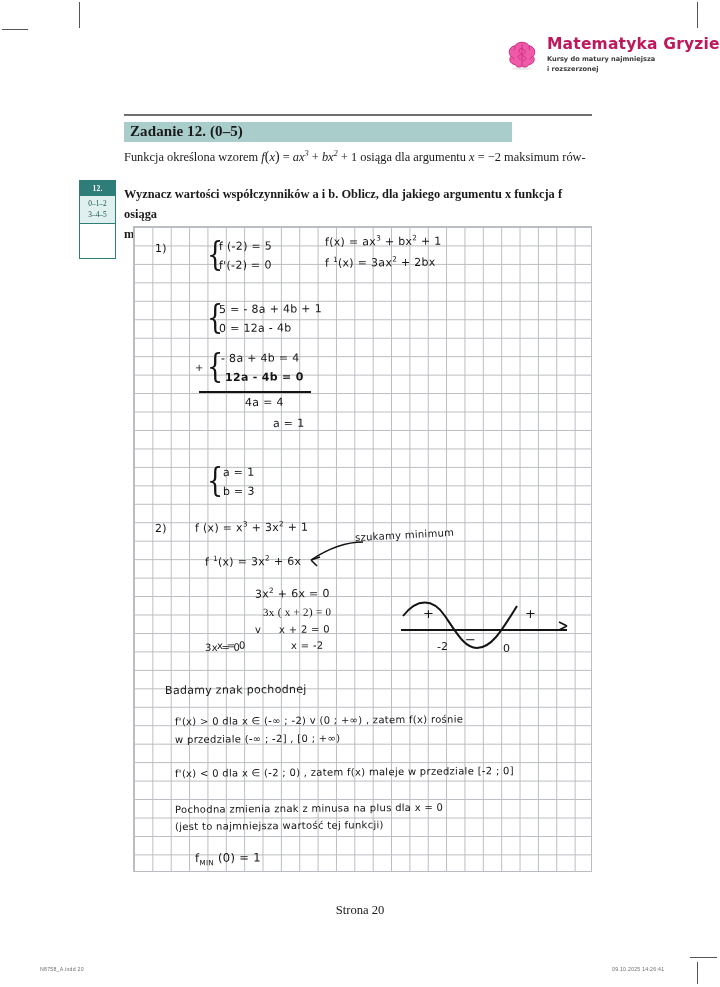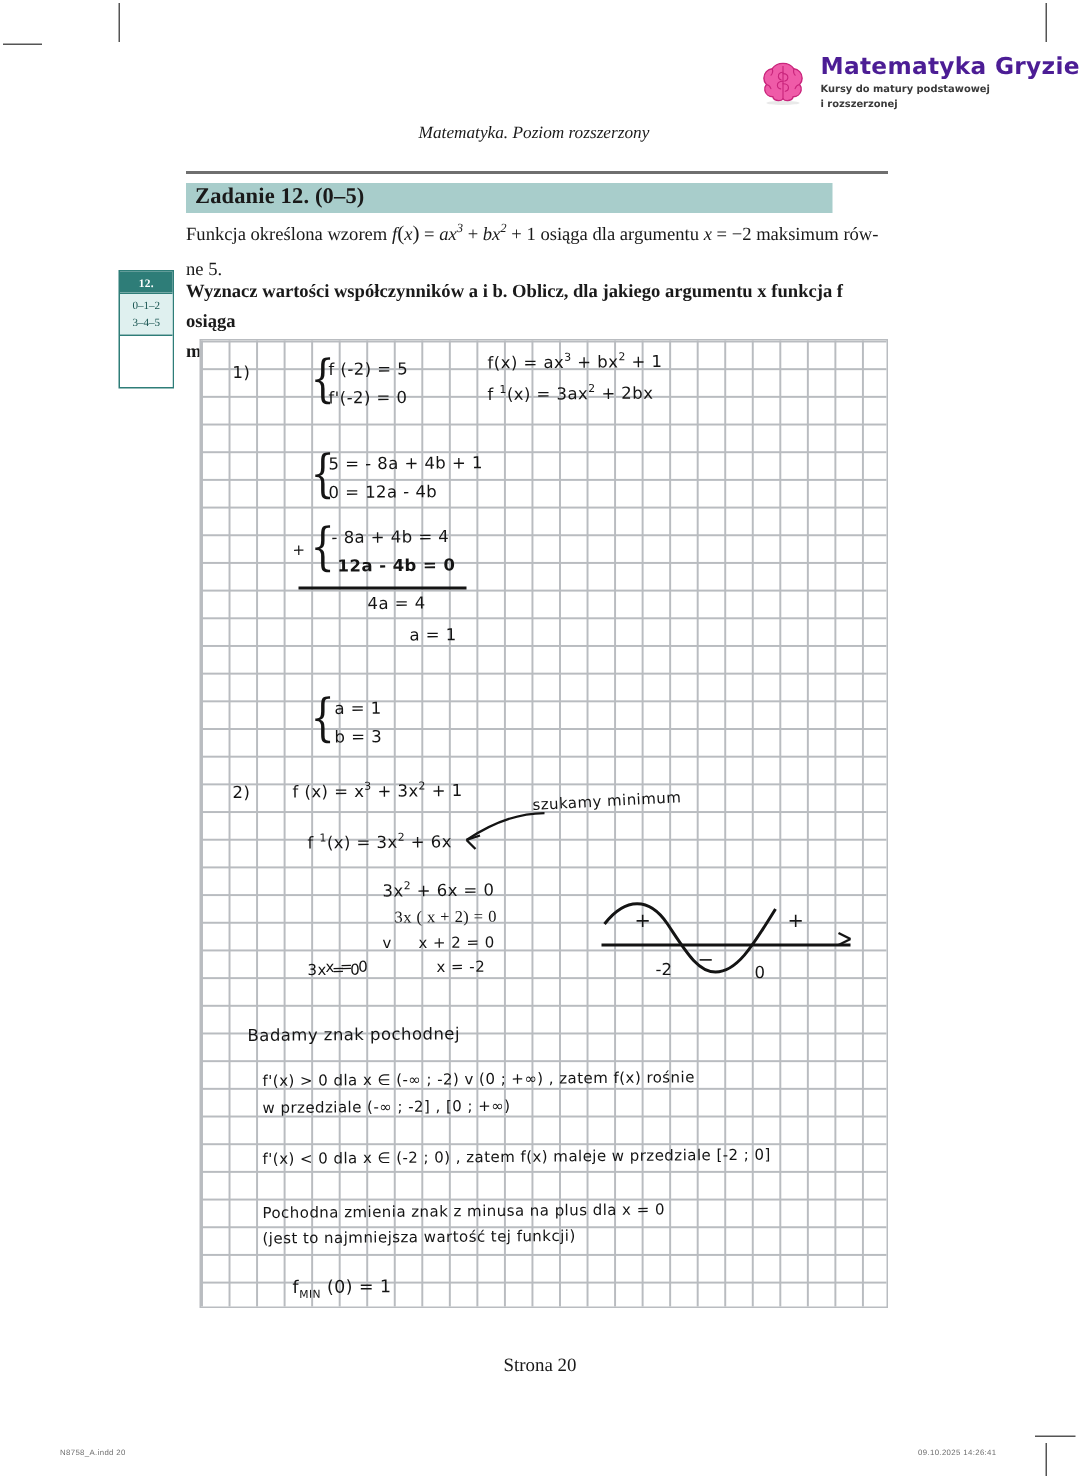"Matematyka Gryzie" .brand-title { color: #4c1d95 -> #be185d }
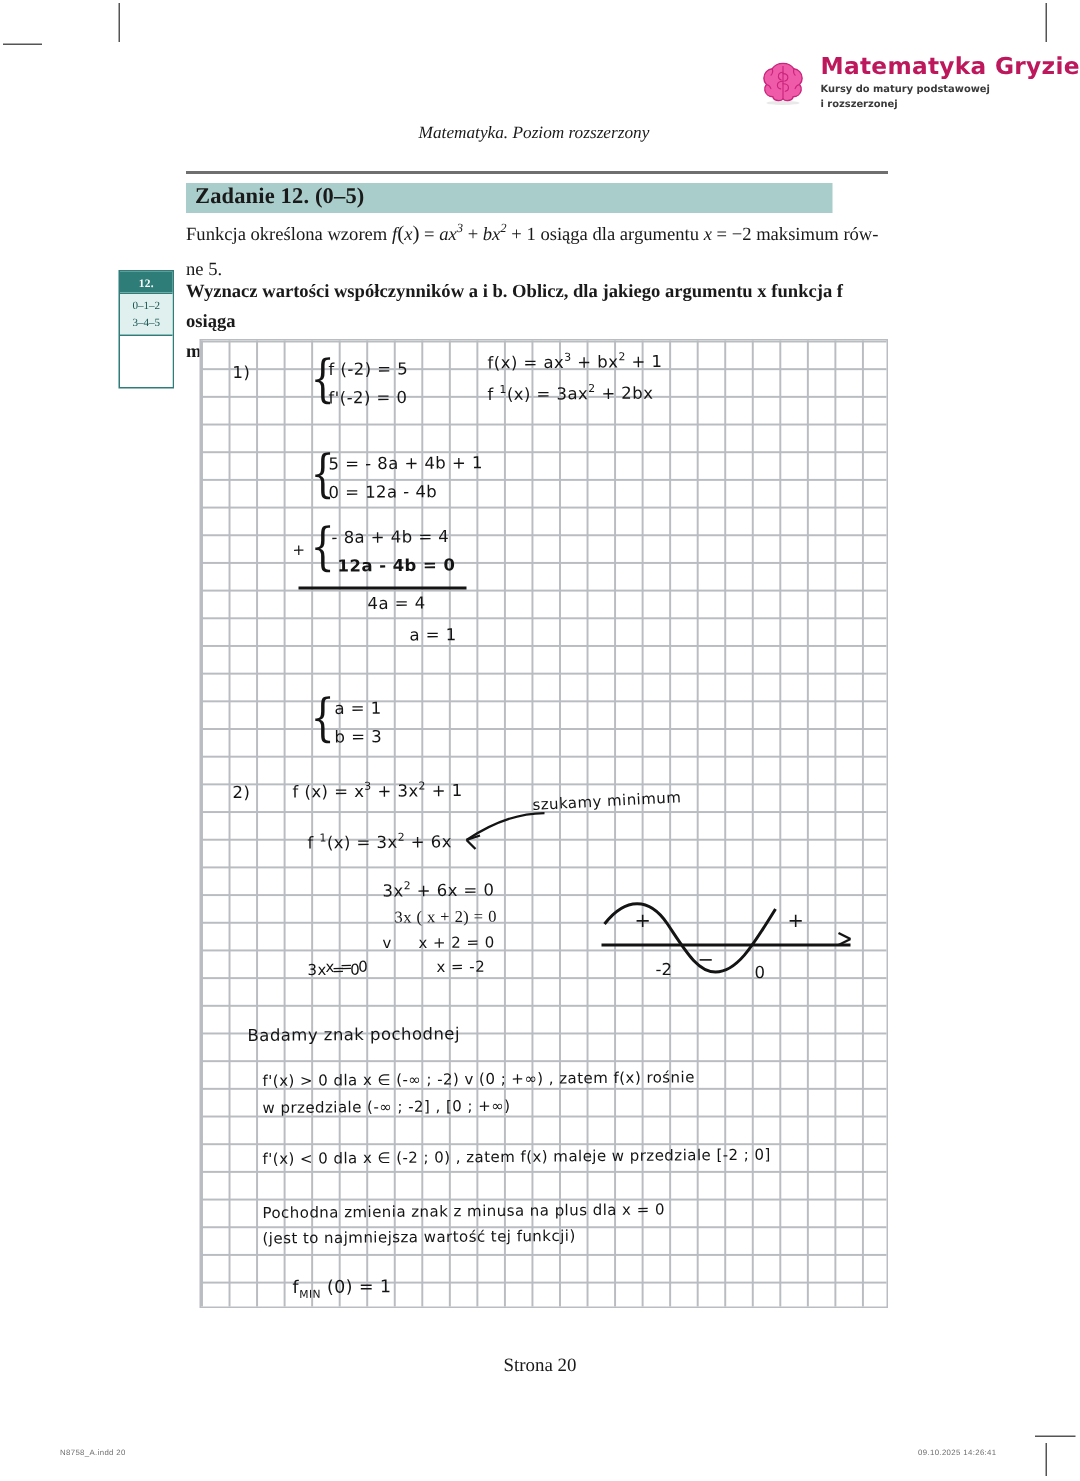"Kursy do matury podstawowej" div { text: podstawowej -> najmniejsza }
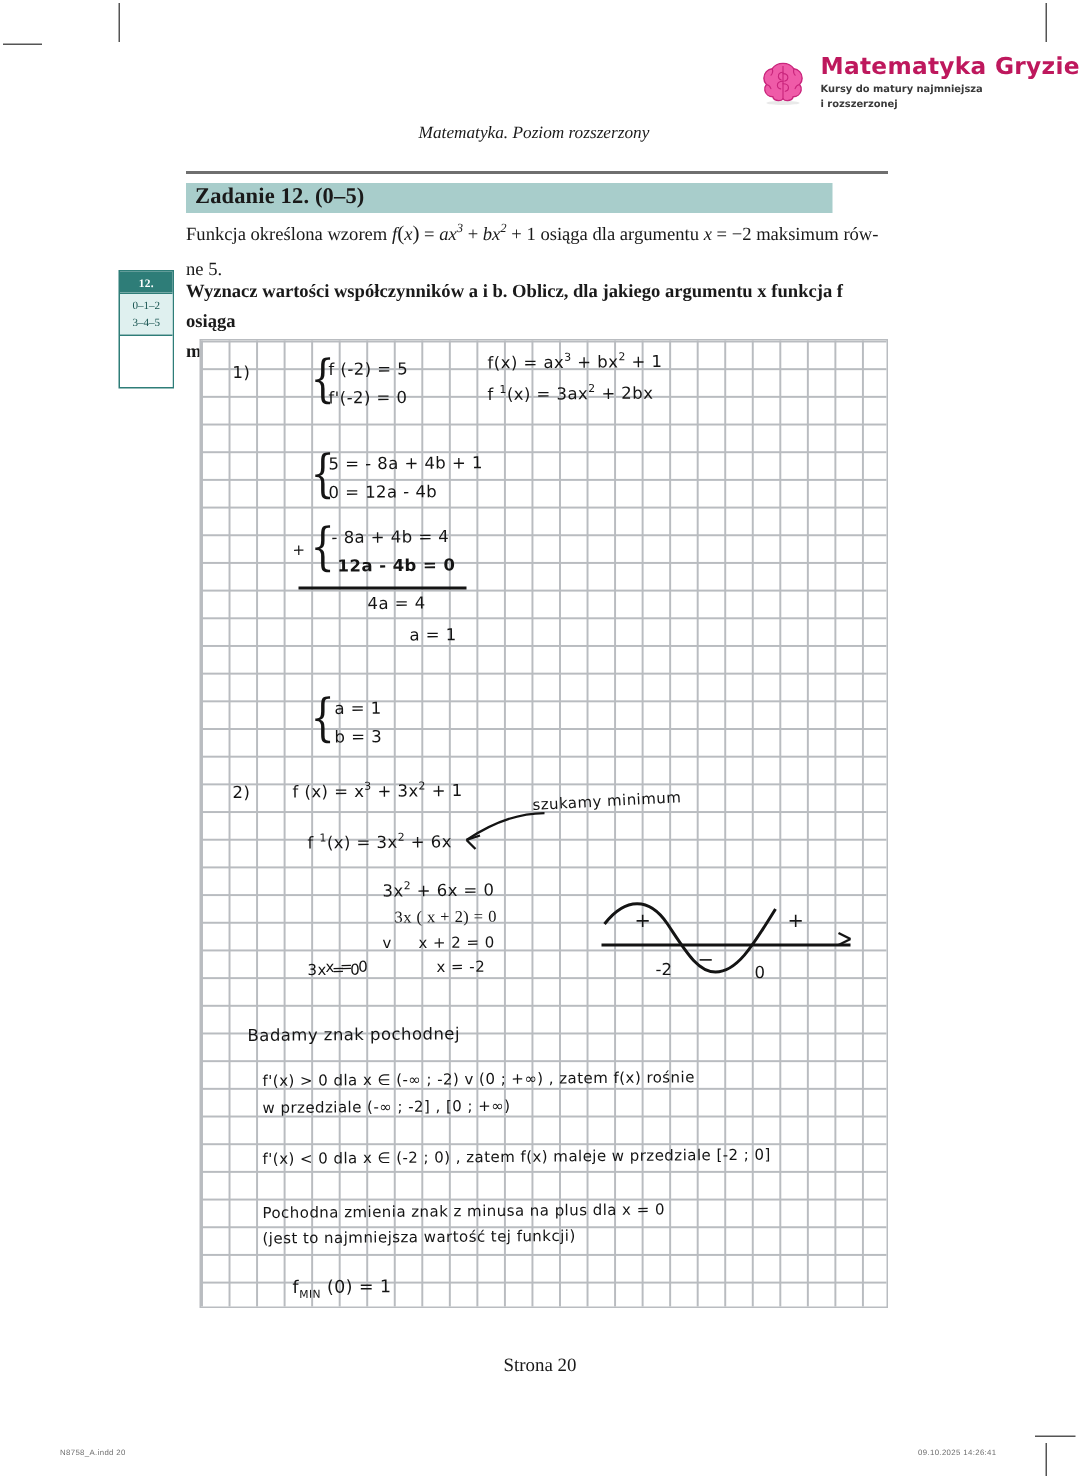"Matematyka. Poziom rozszerzony" div { html: <div>Matematyka. Poziom rozszerzony</div> -> none }
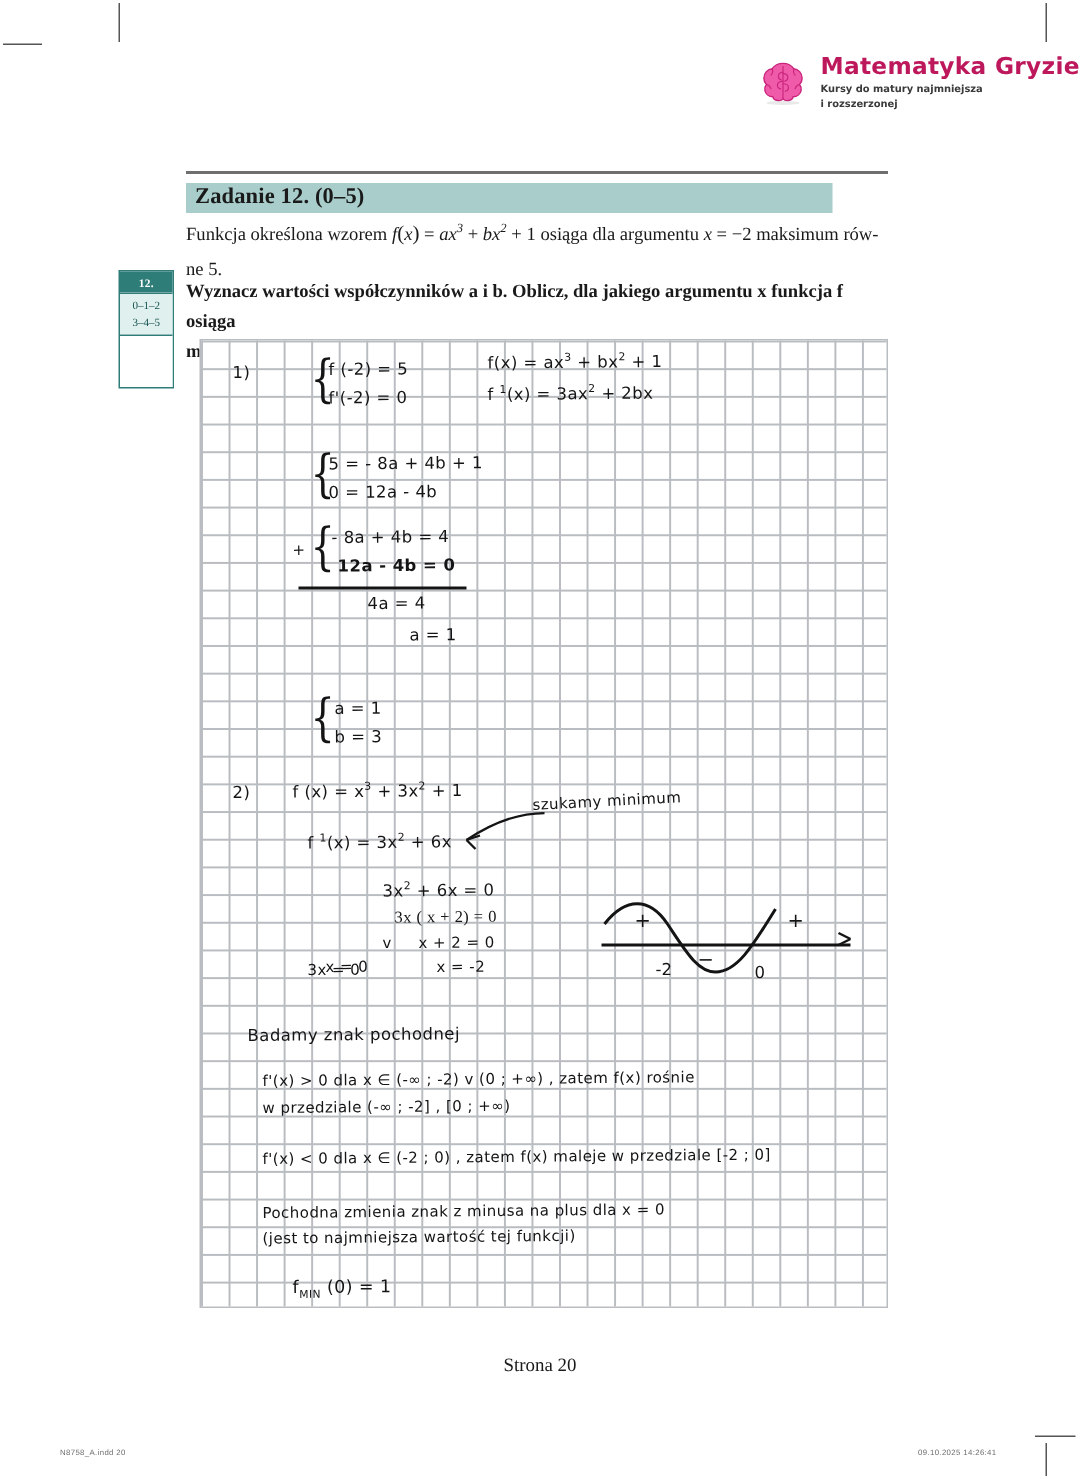"Zadanie 12. (0–5)" .task-band { width: 431px -> 388px }
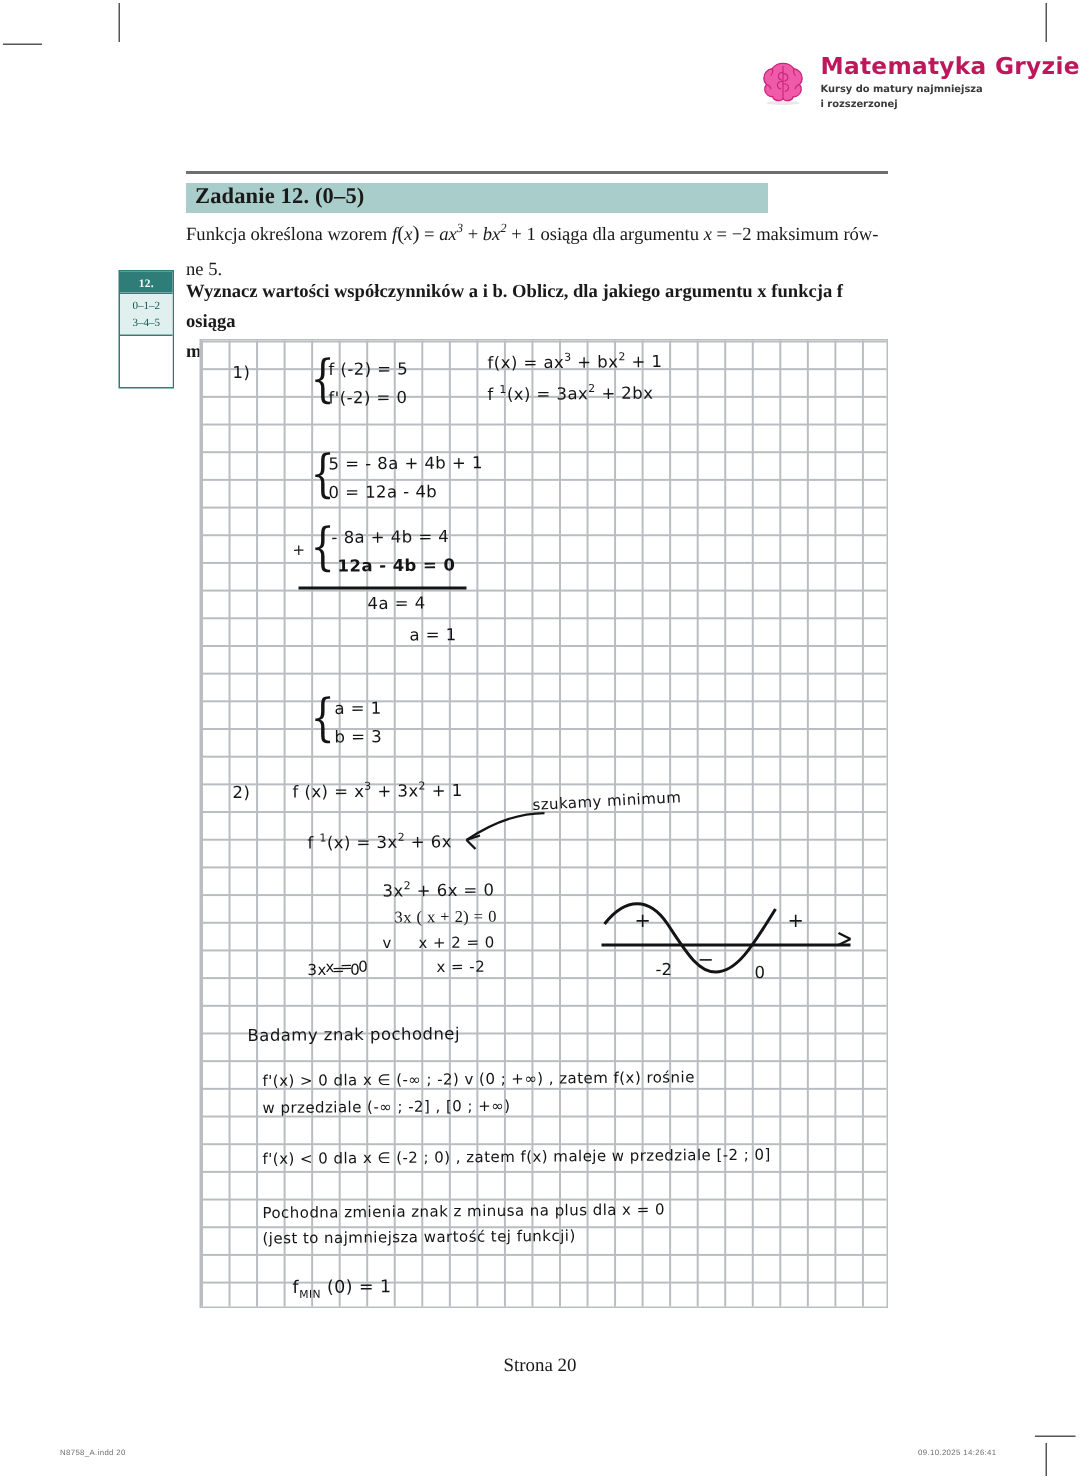"ne 5." div.line { html: <div>ne 5.</div> -> none }
